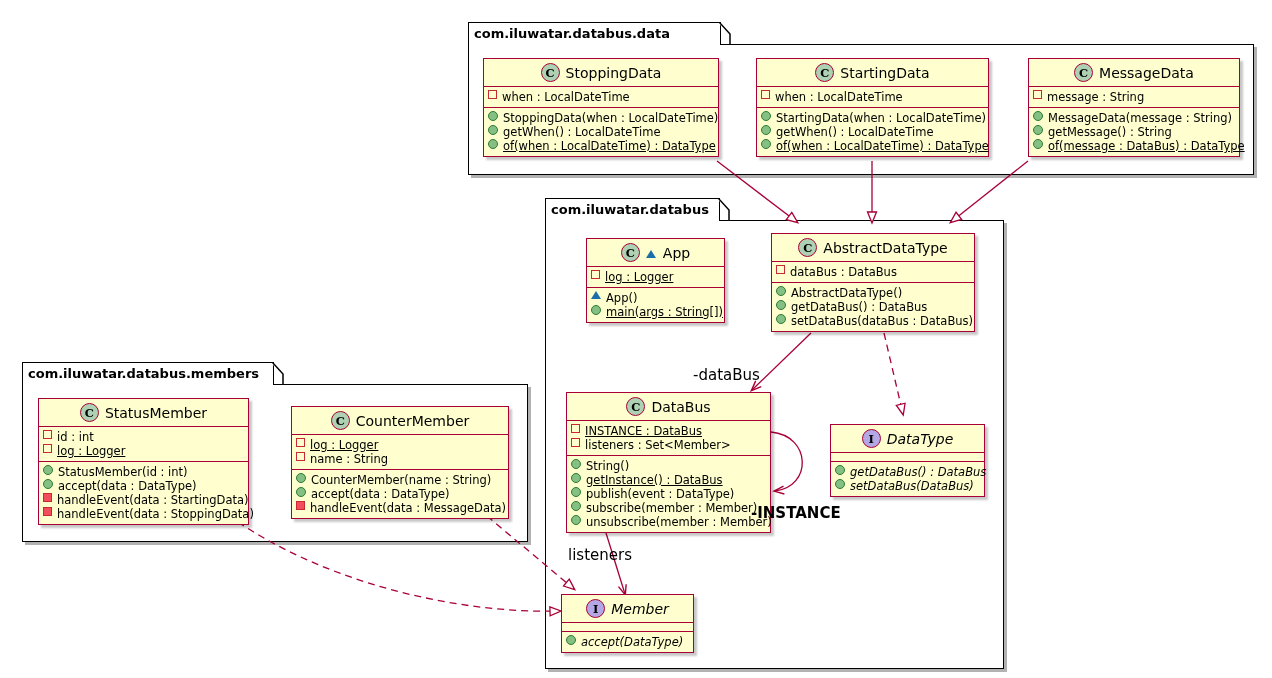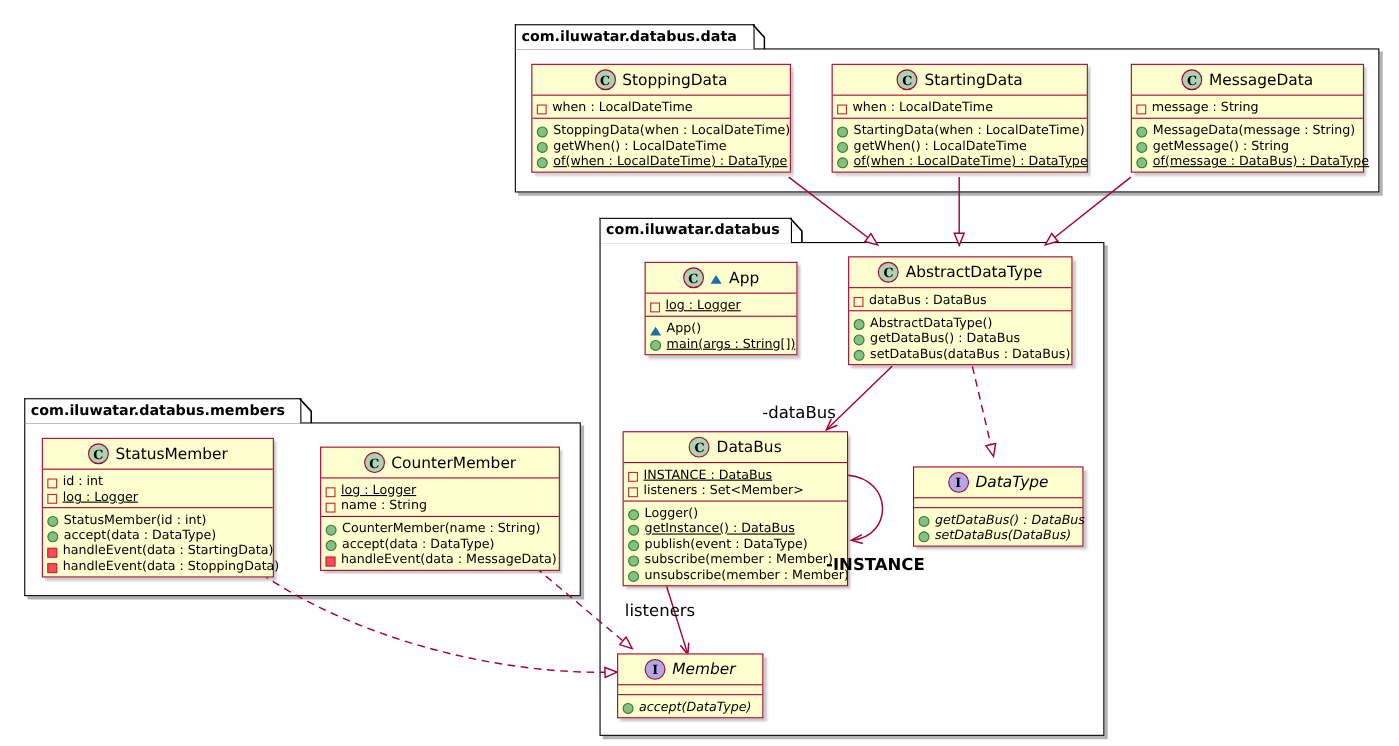"com.iluwatar.databus.data" div.package-tab { width: 218px -> 253px }
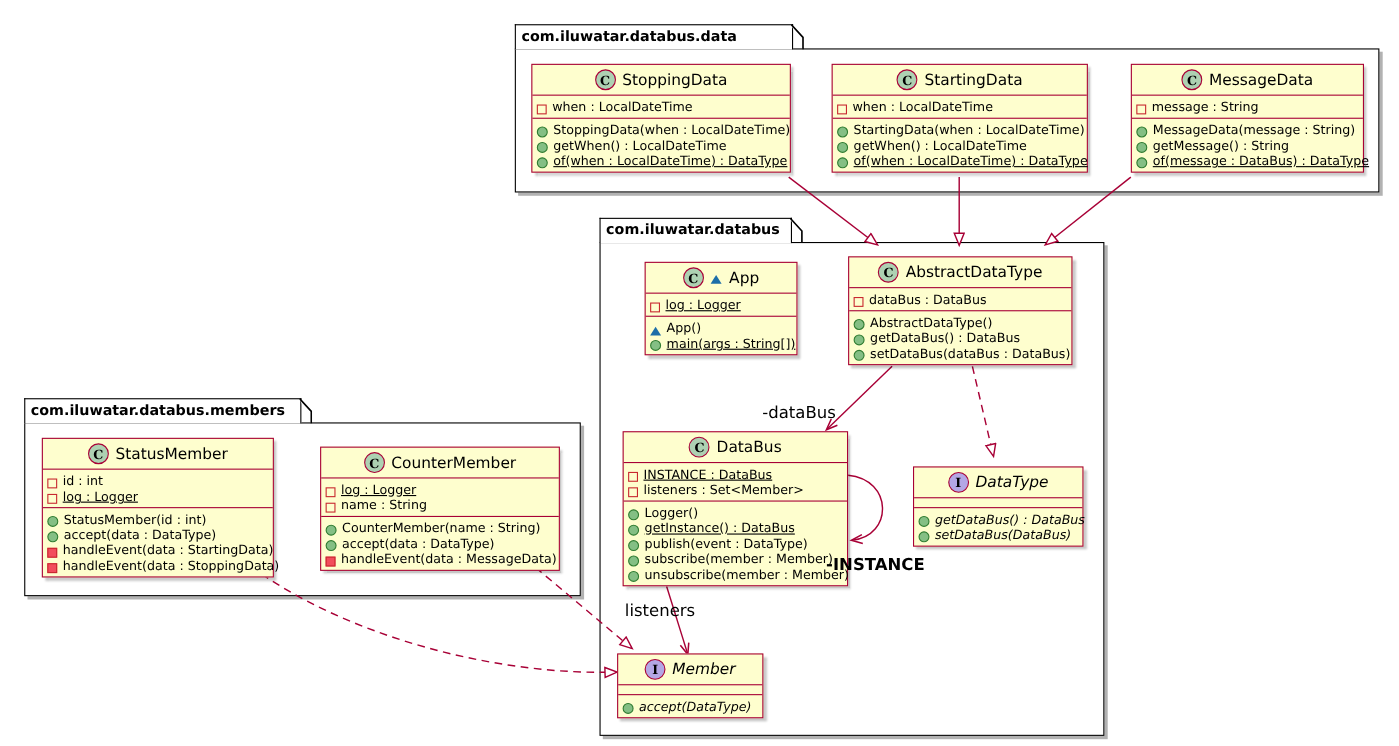"when : LocalDateTime" .member-row { align-items: flex-end -> flex-start }
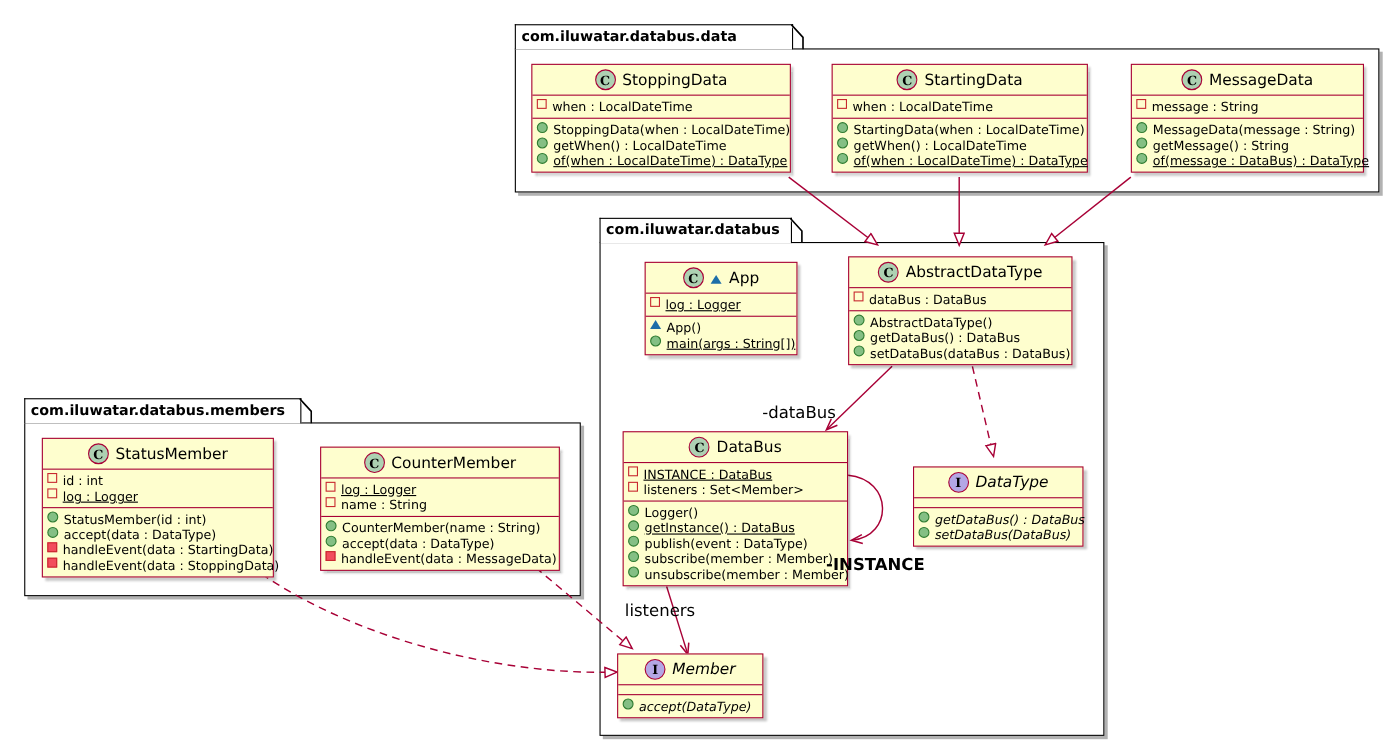"Logger()" span.member-text { text: Logger -> String }
